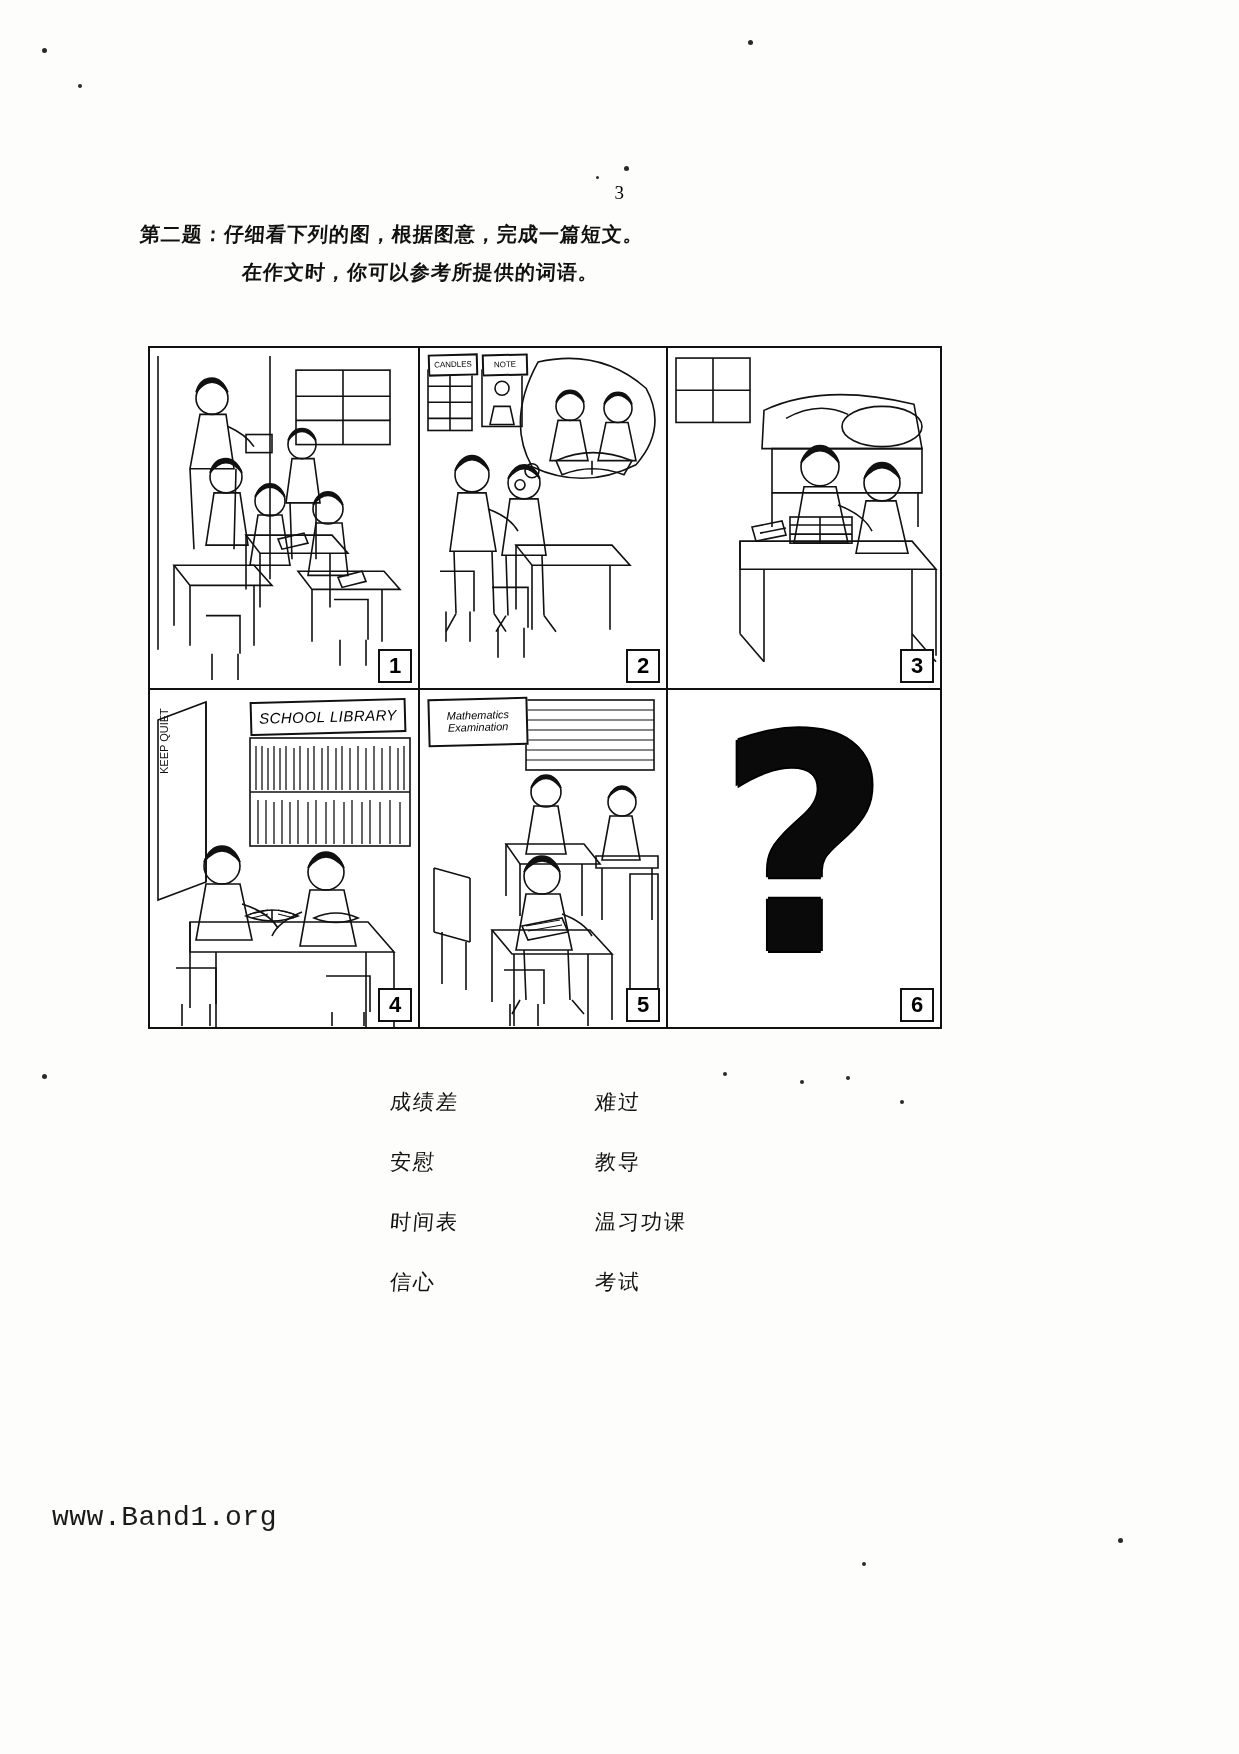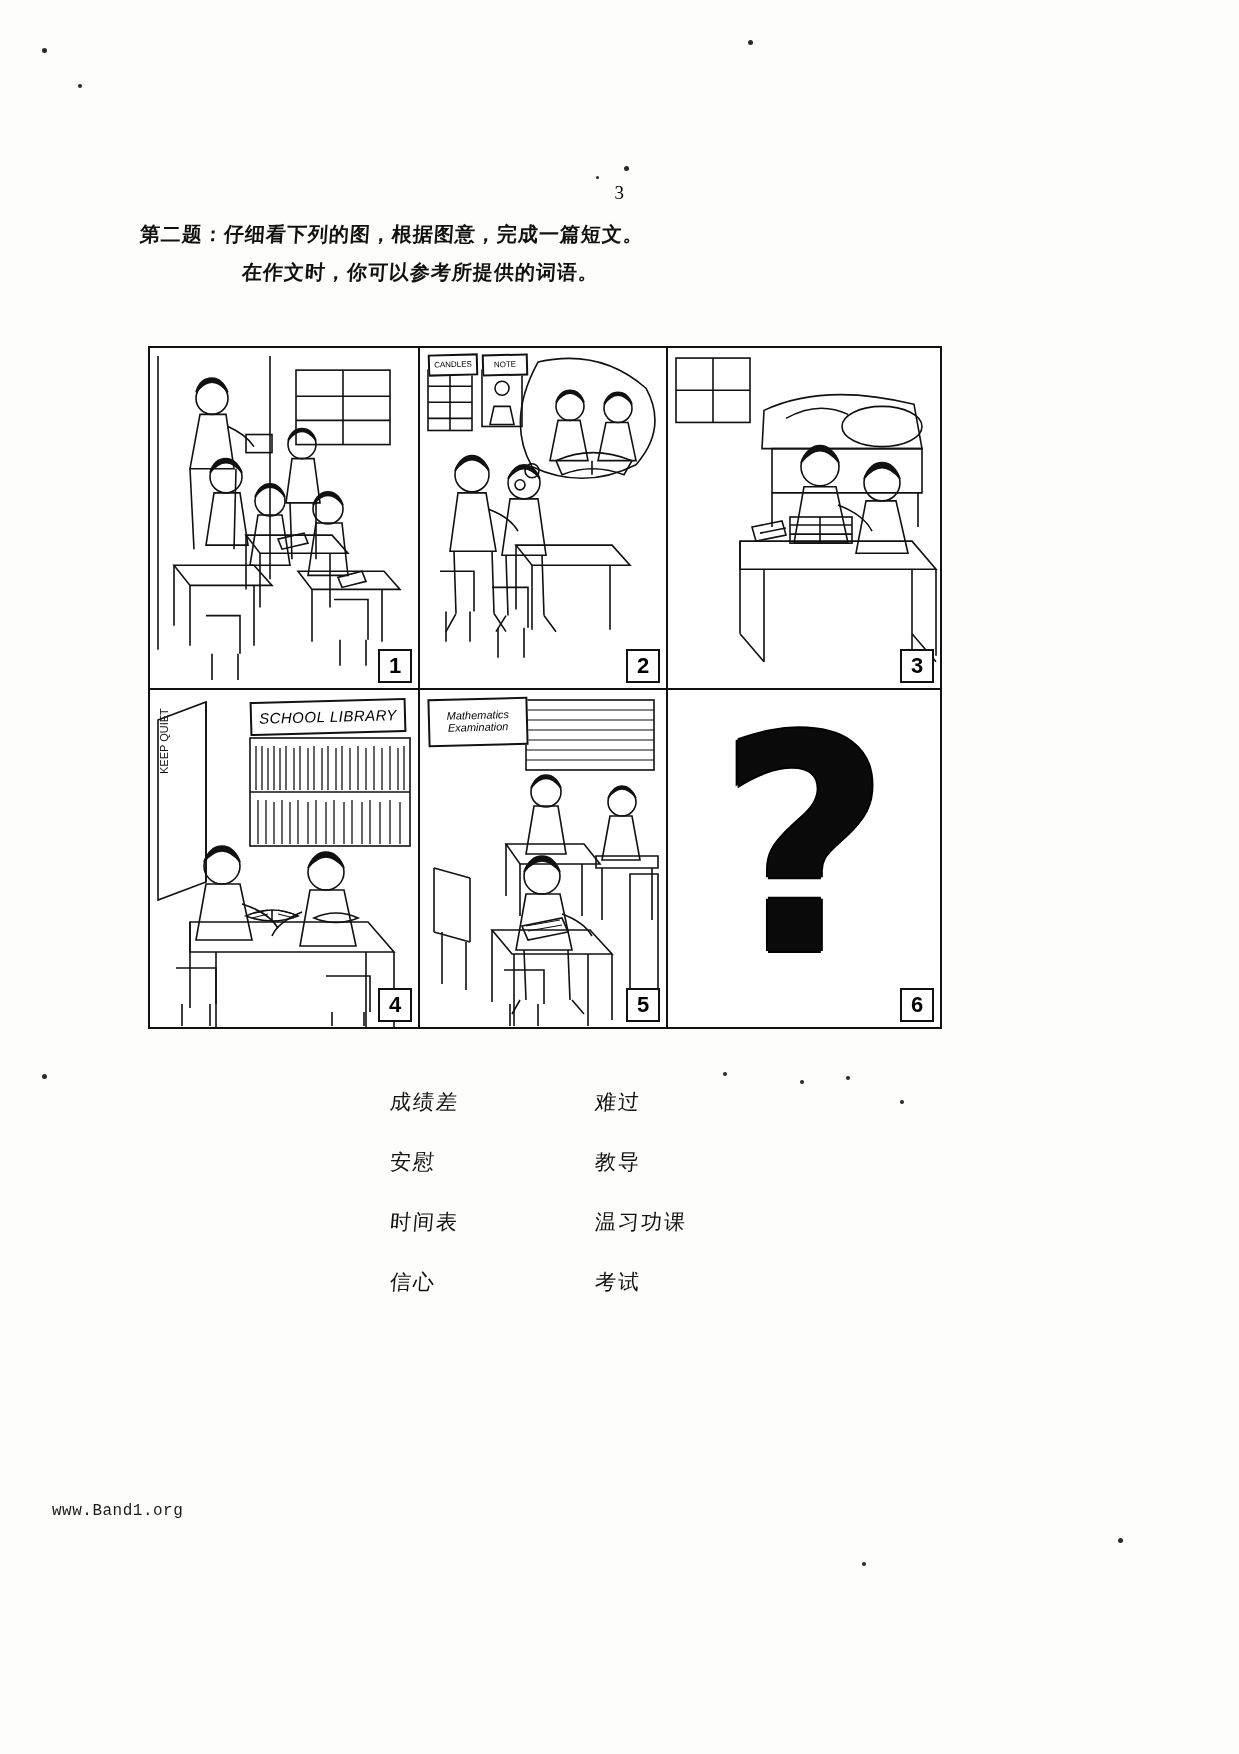"www.Band1.org" .watermark { font-size: 16px -> 28px }
